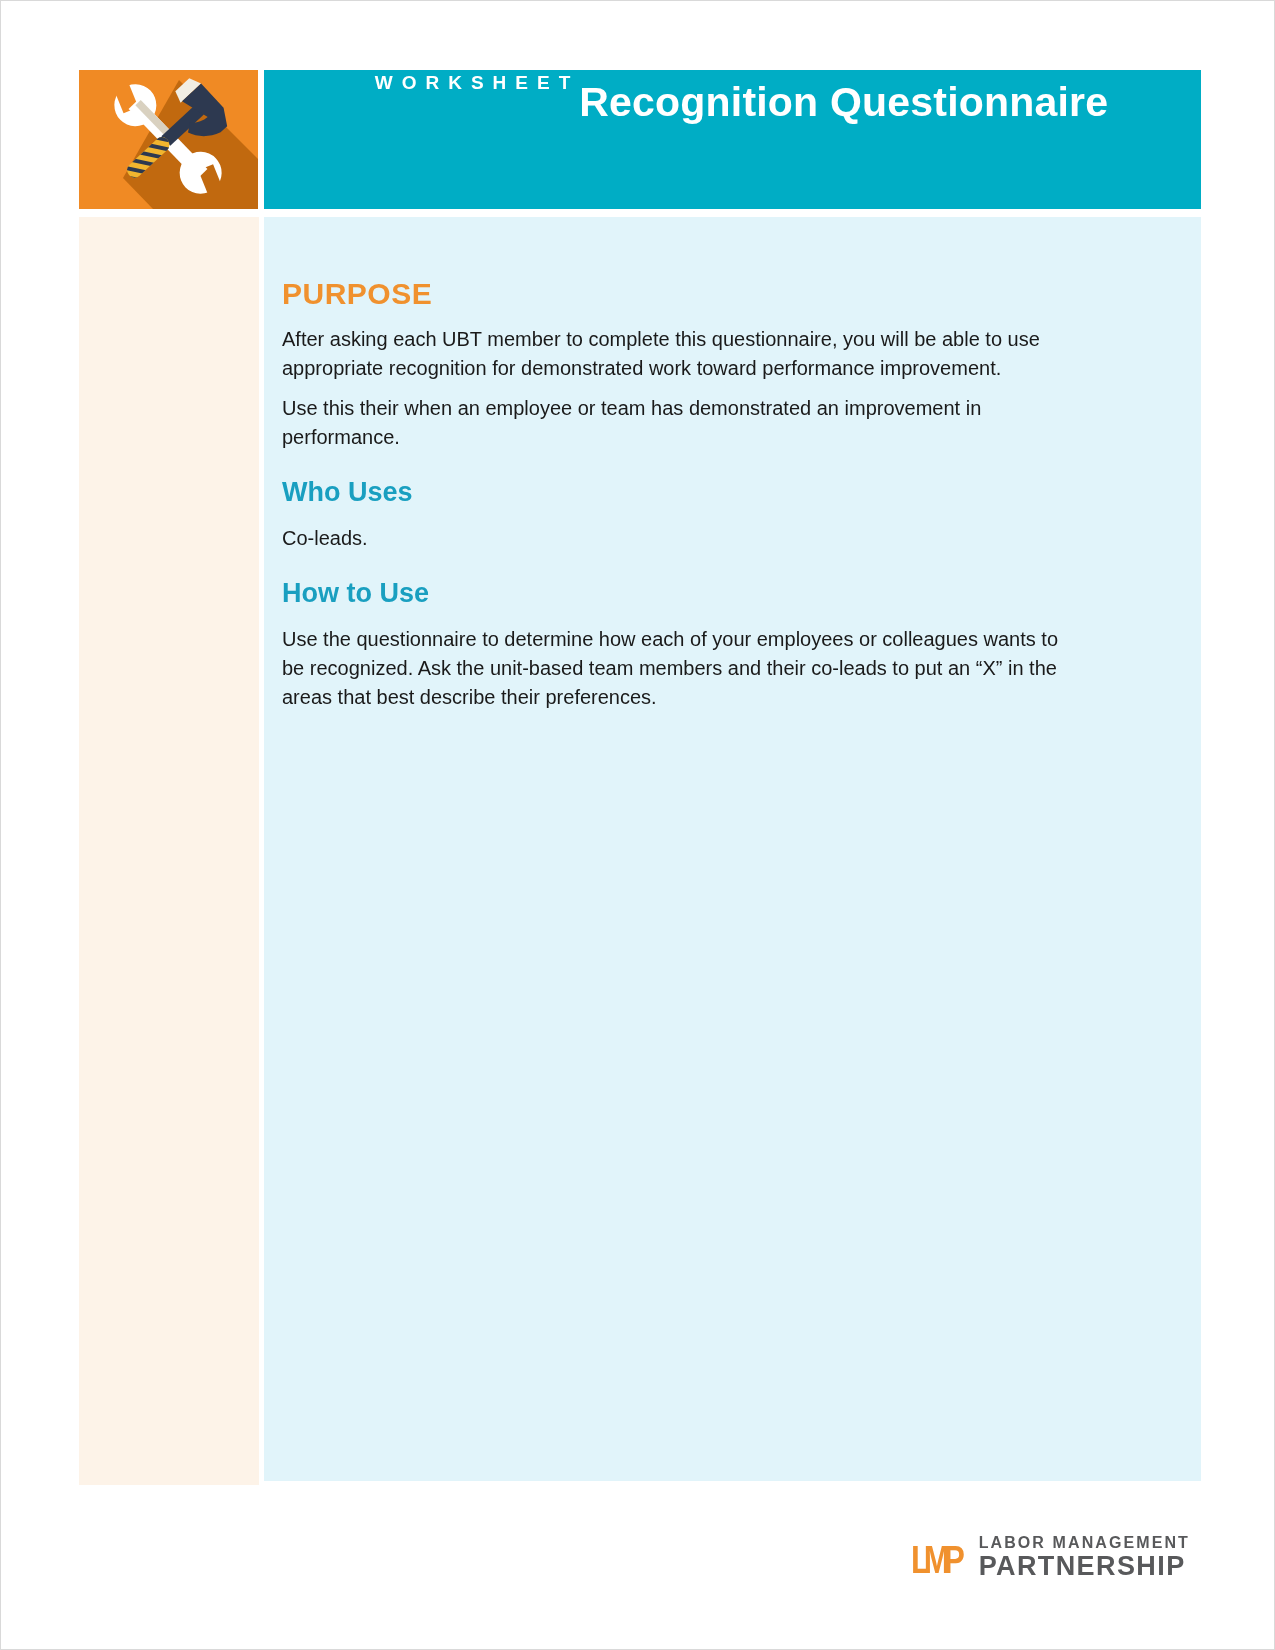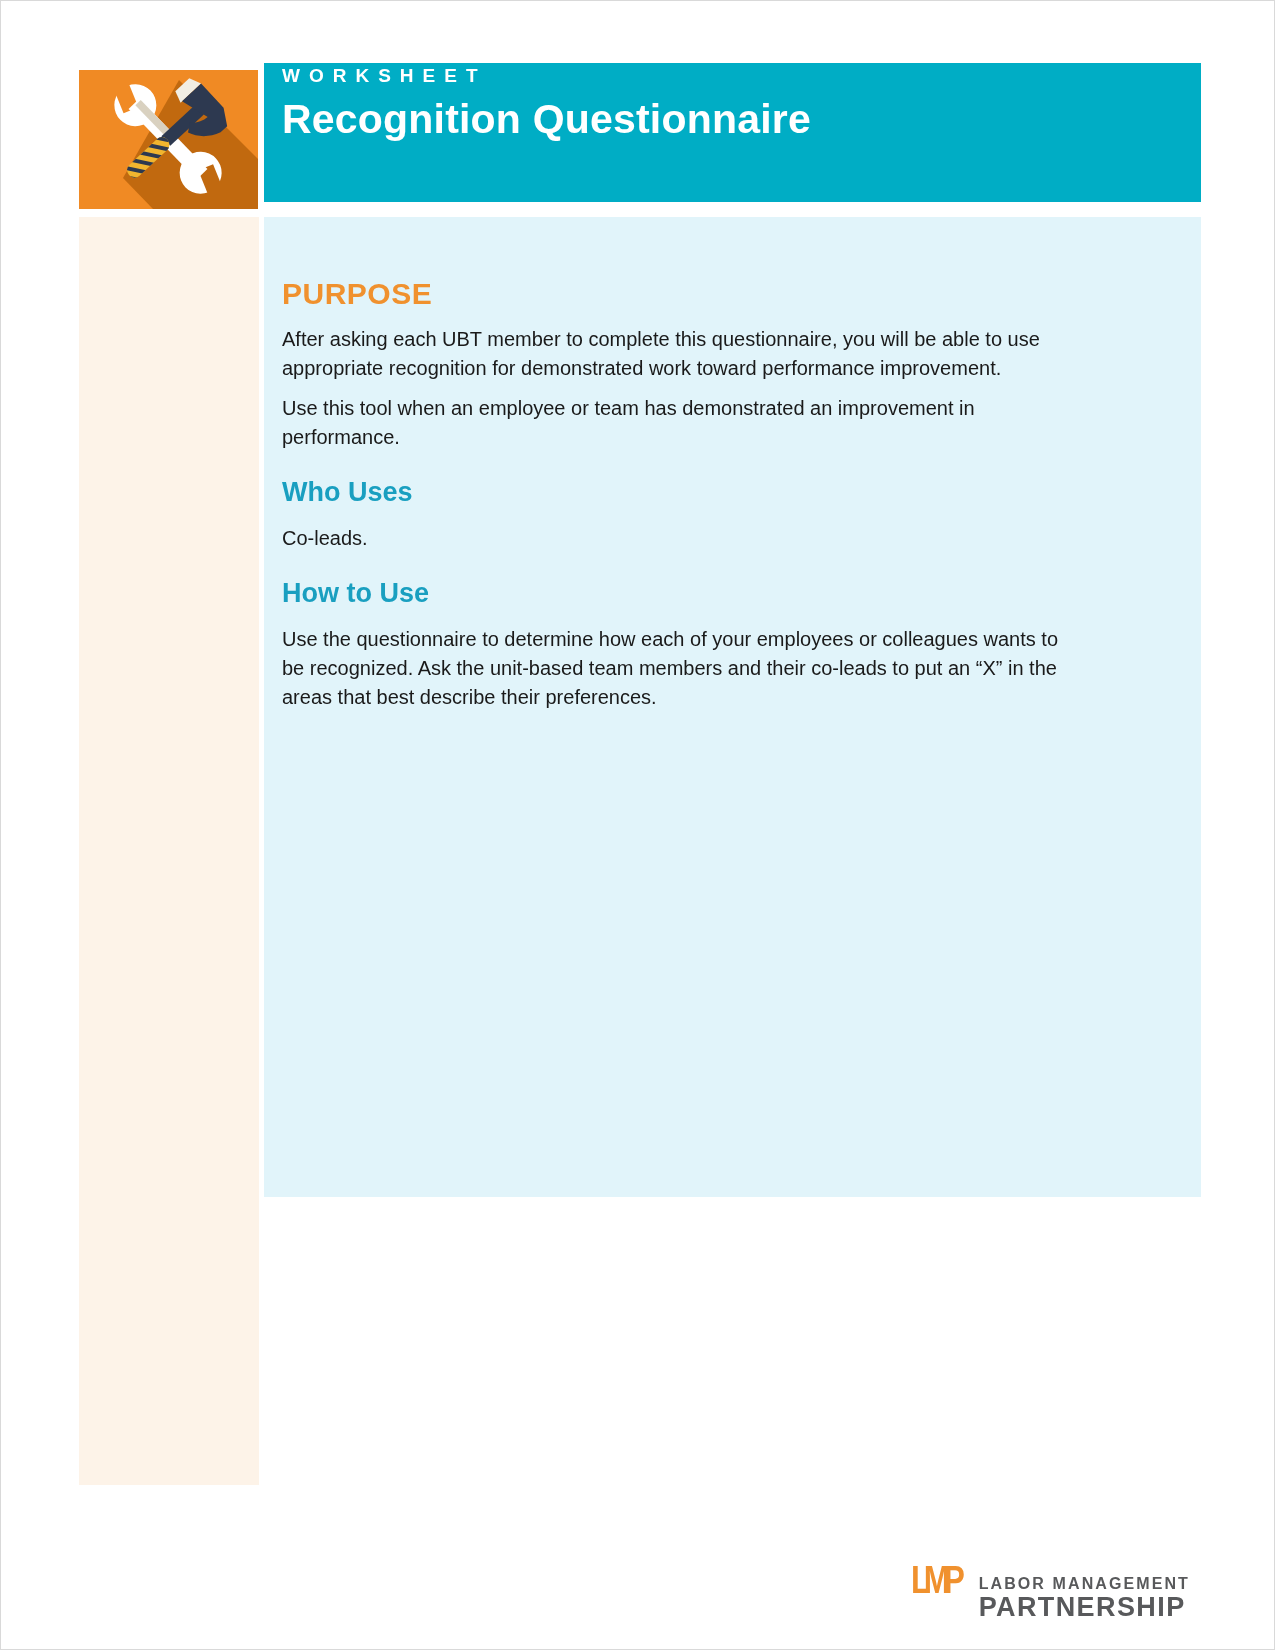"WORKSHEET" .banner { flex-direction: column -> row; justify-content: none -> center; top: 62px -> 69px }
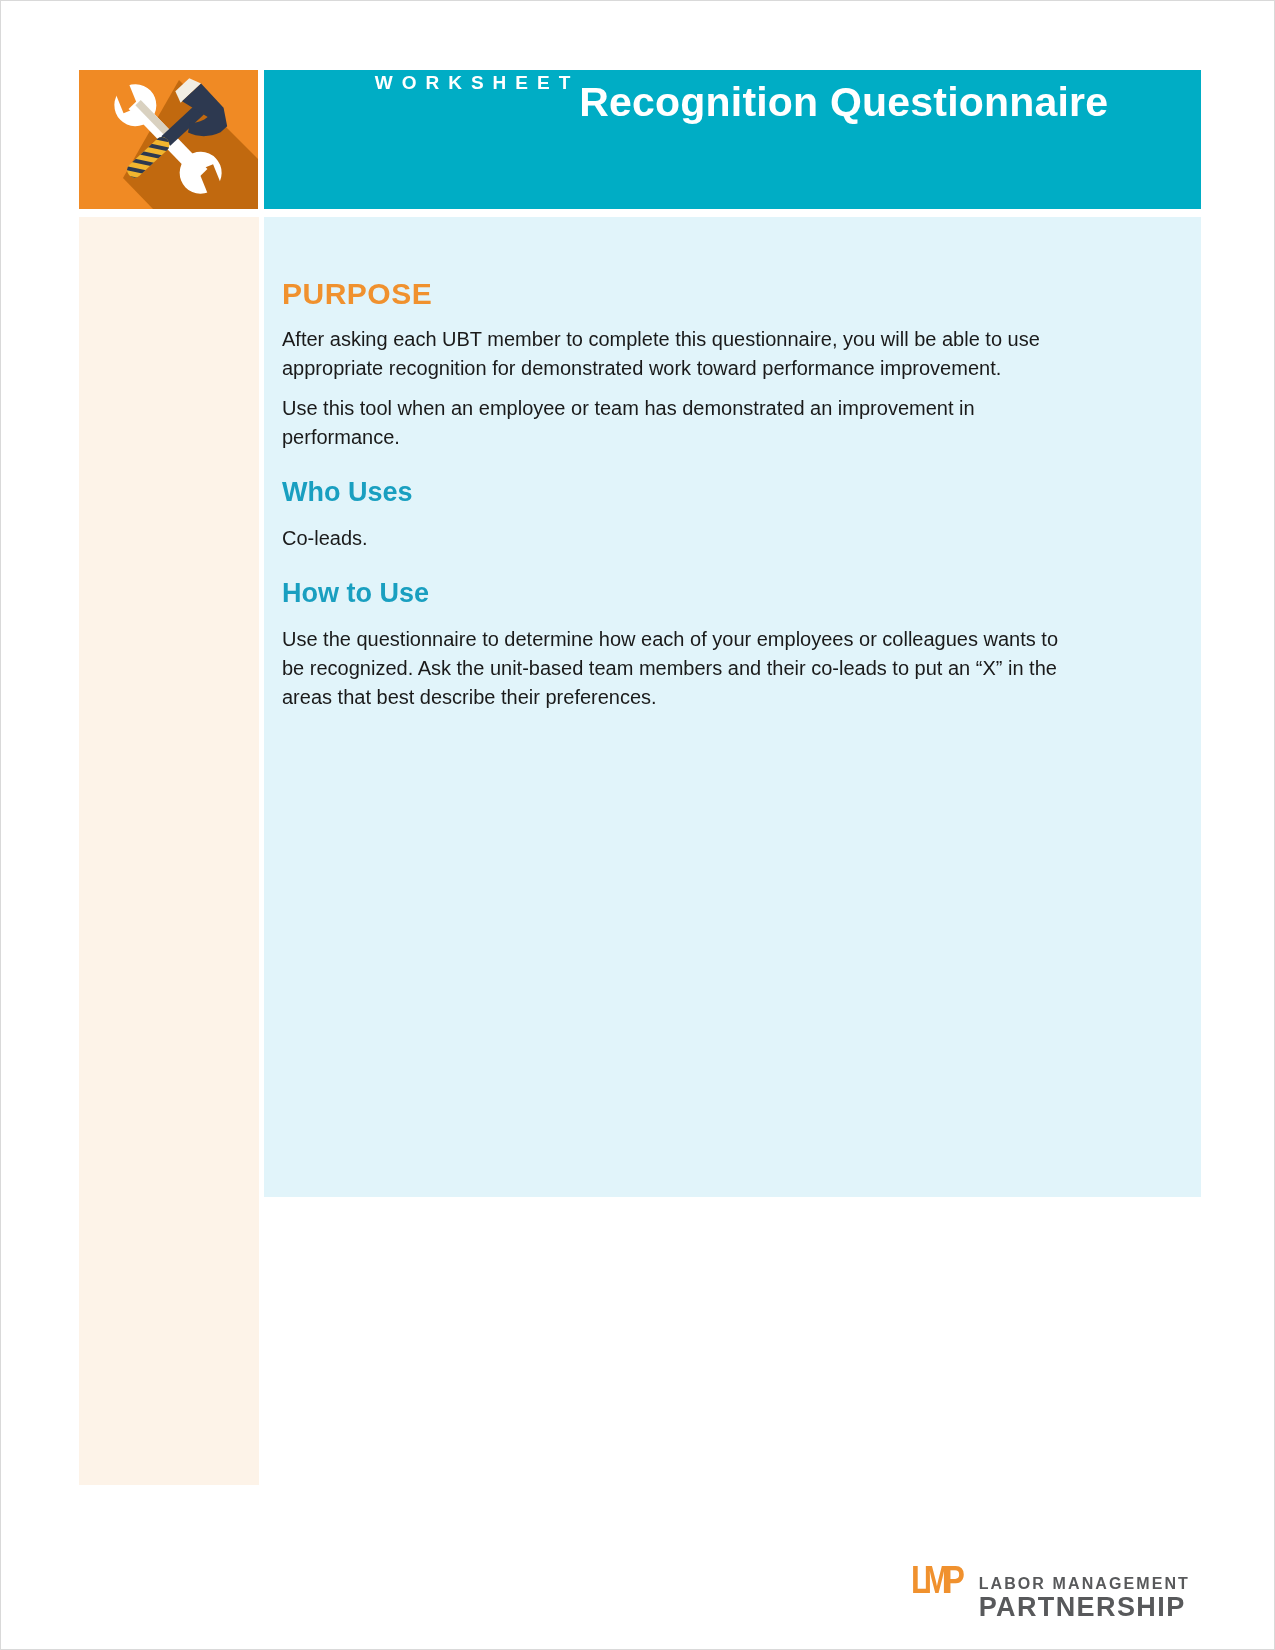"PURPOSE" .content-panel { height: 980px -> 1264px }
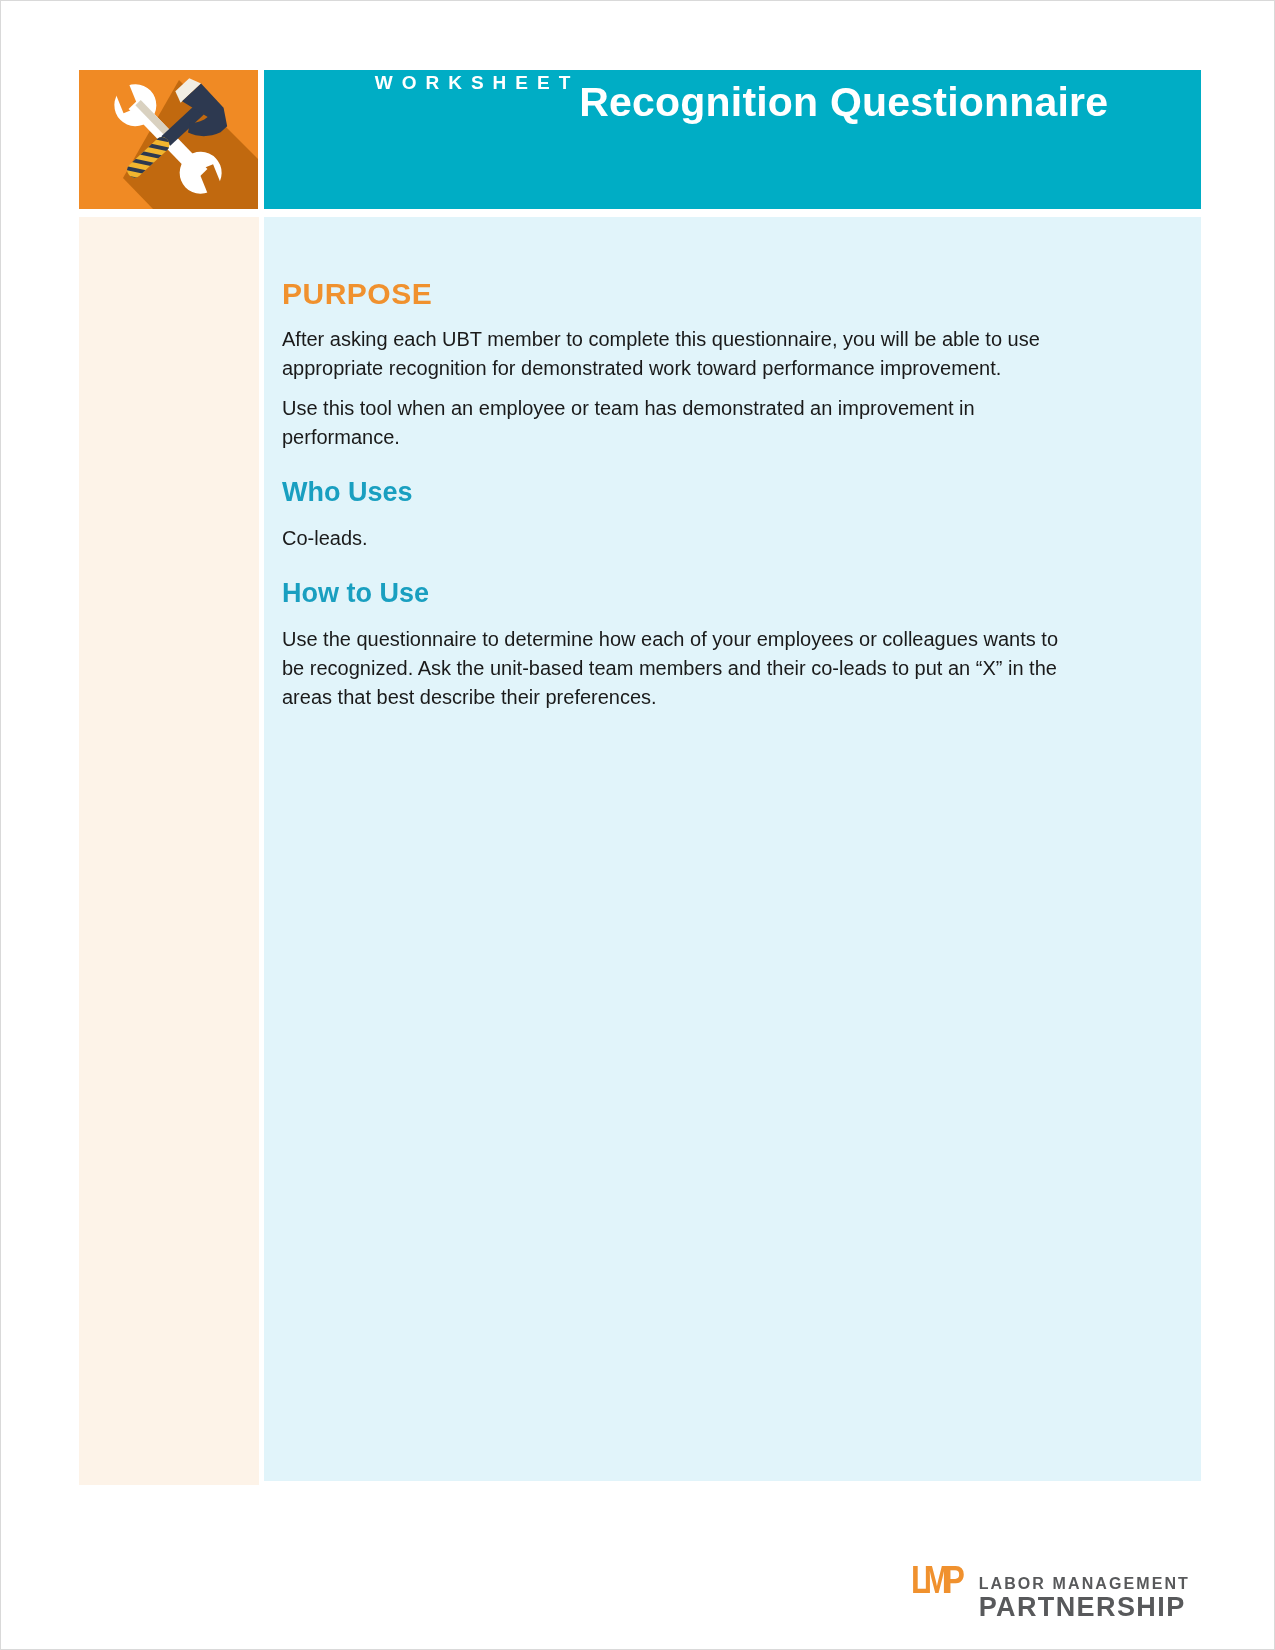"Use this tool when an" p.para { text: tool -> their }
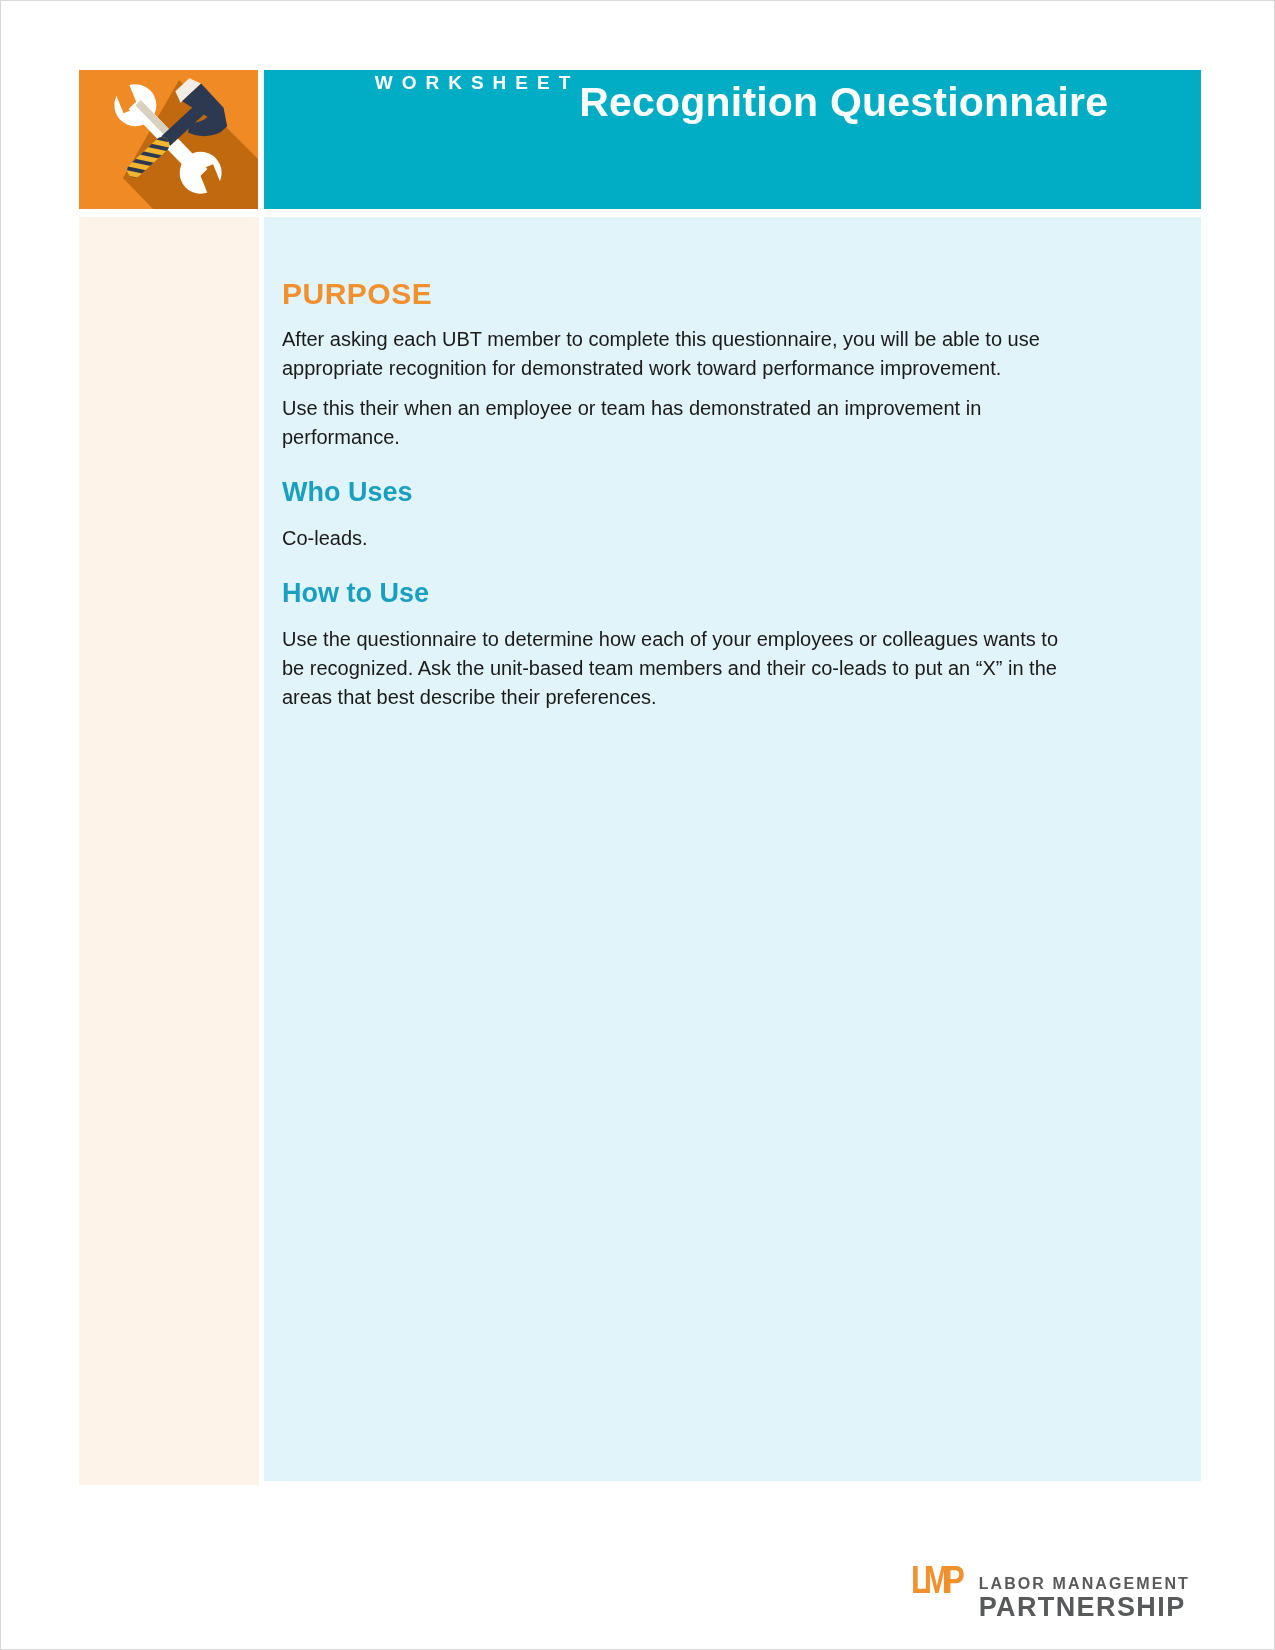"LABOR MANAGEMENT" .logo-line1 { margin-top: 41px -> none }
